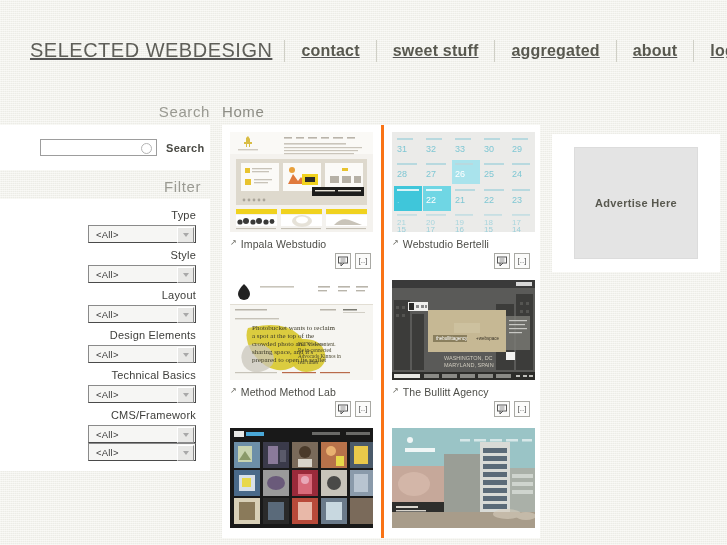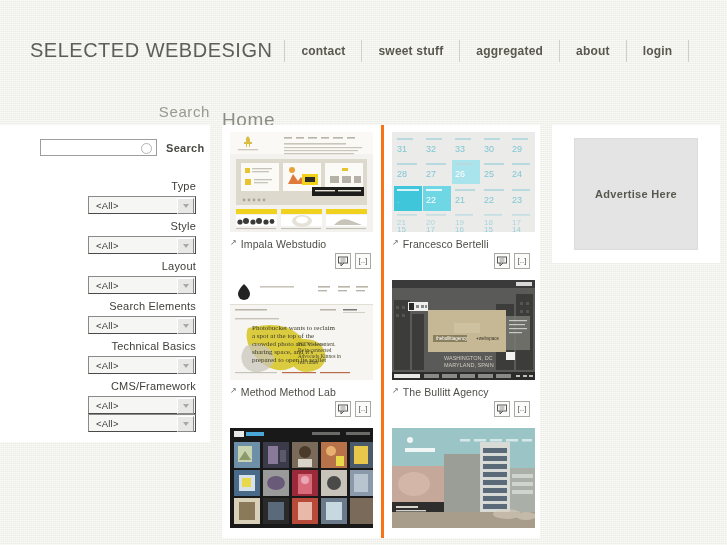"SELECTED WEBDESIGN" .page { text-decoration: none -> underline }
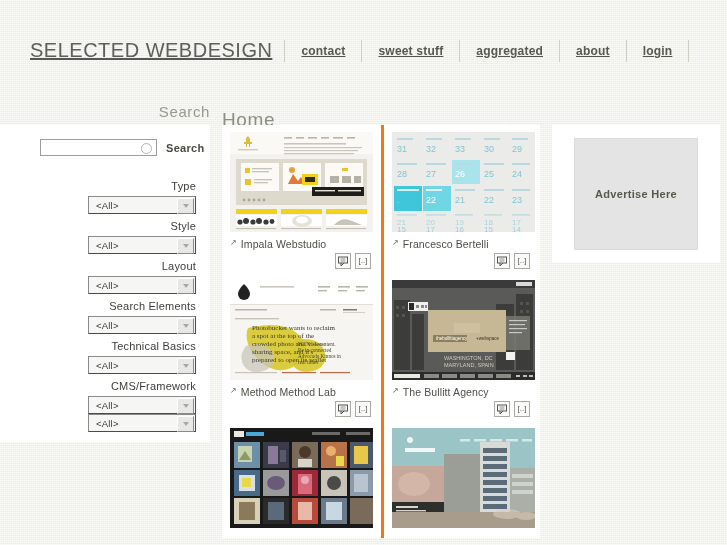"contact" .nav-item { font-size: 12px -> 16px }
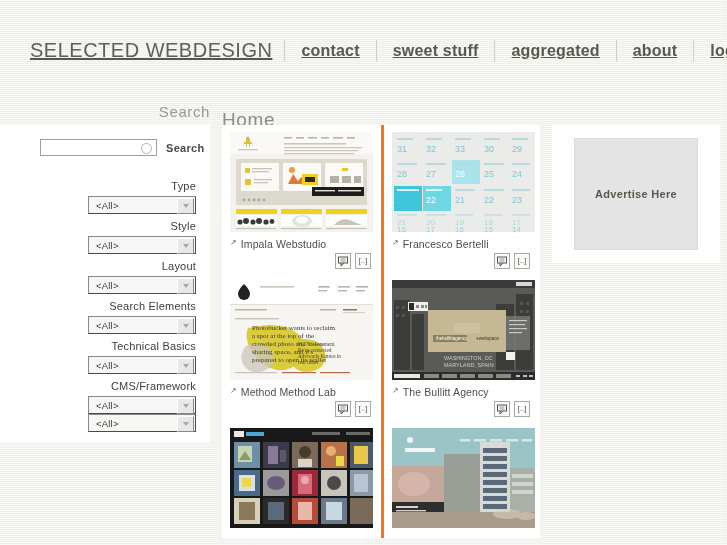"Home" .head-home { font-size: 19px -> 15px; margin-top: 6px -> none }
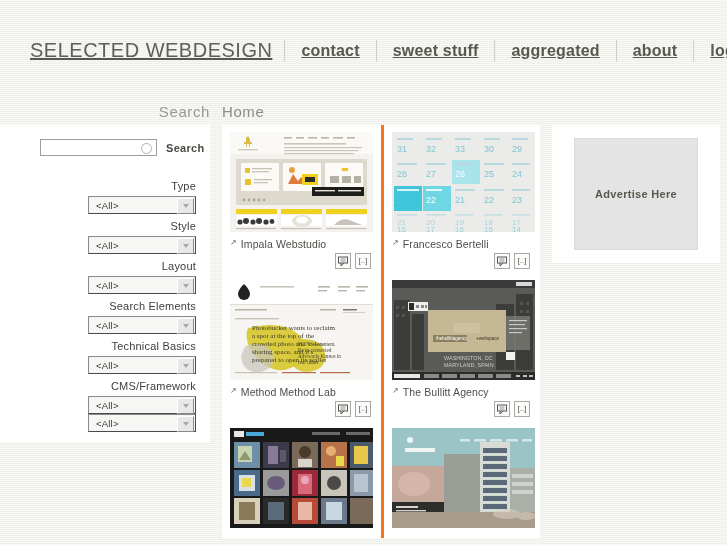"Filter" div.filter-head { html: none -> <div>Filter</div> }
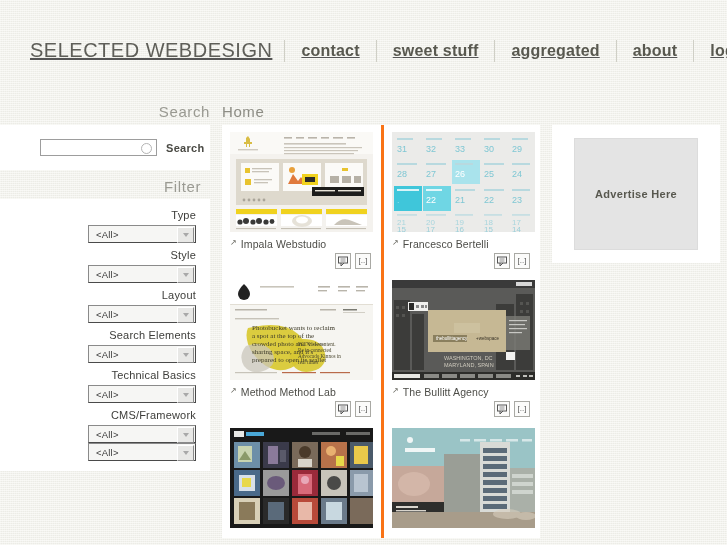"Advertise Here" .aside { top: 125px -> 134px }
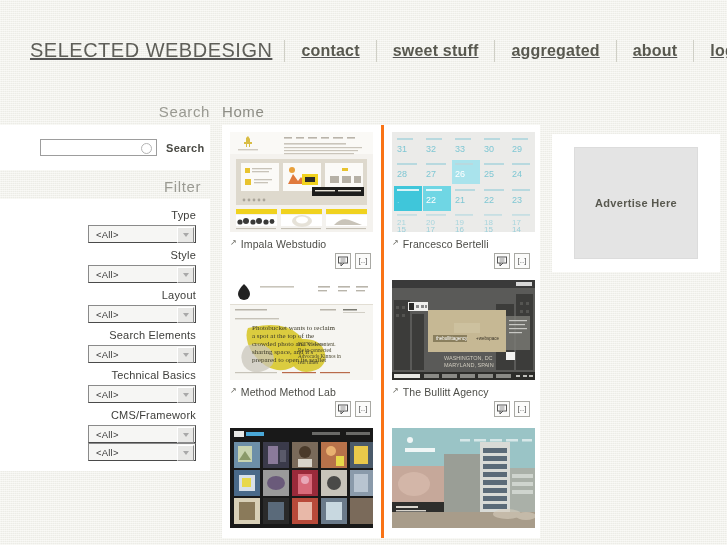"Francesco Bertelli" span { text: Francesco -> Webstudio }
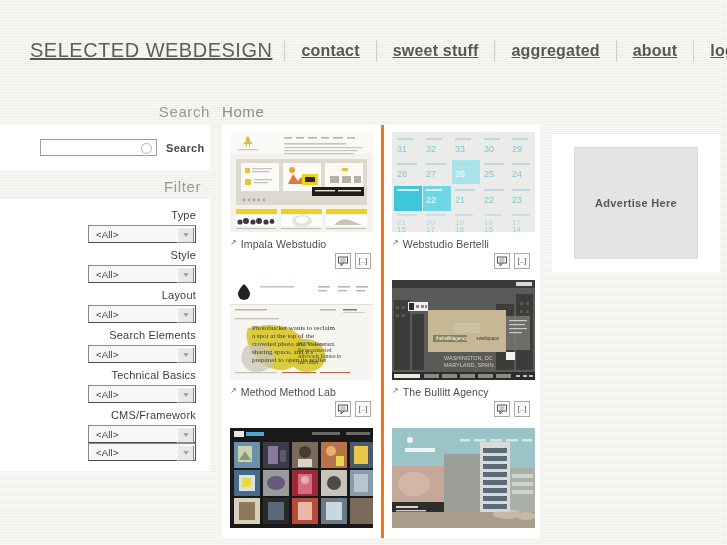"Search Elements" div.filter-label { text: Search -> Design }
